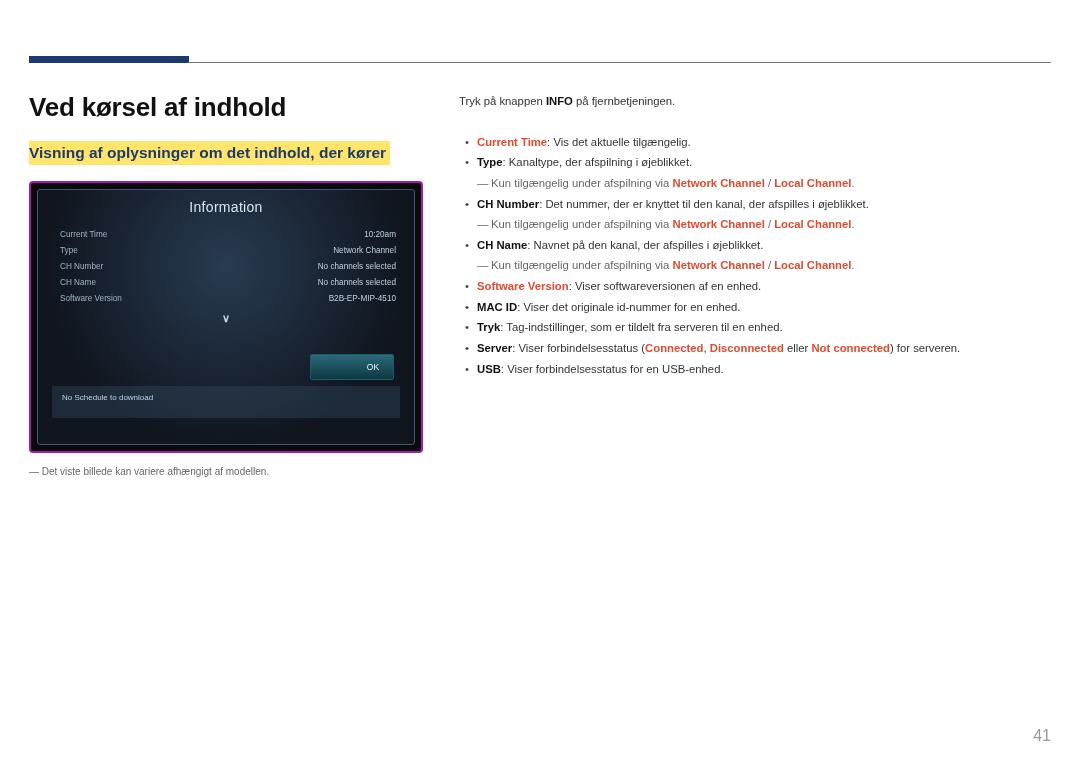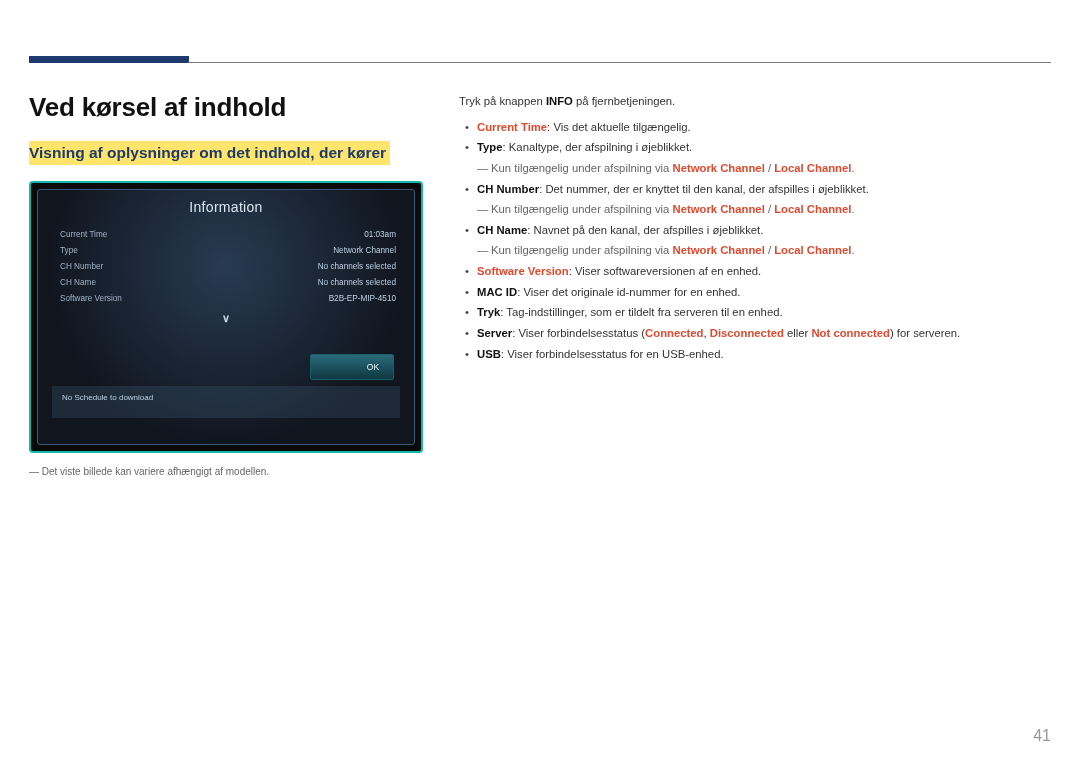"Tryk på knappen INFO på" .right-col .intro { margin-bottom: 7px -> 22px }
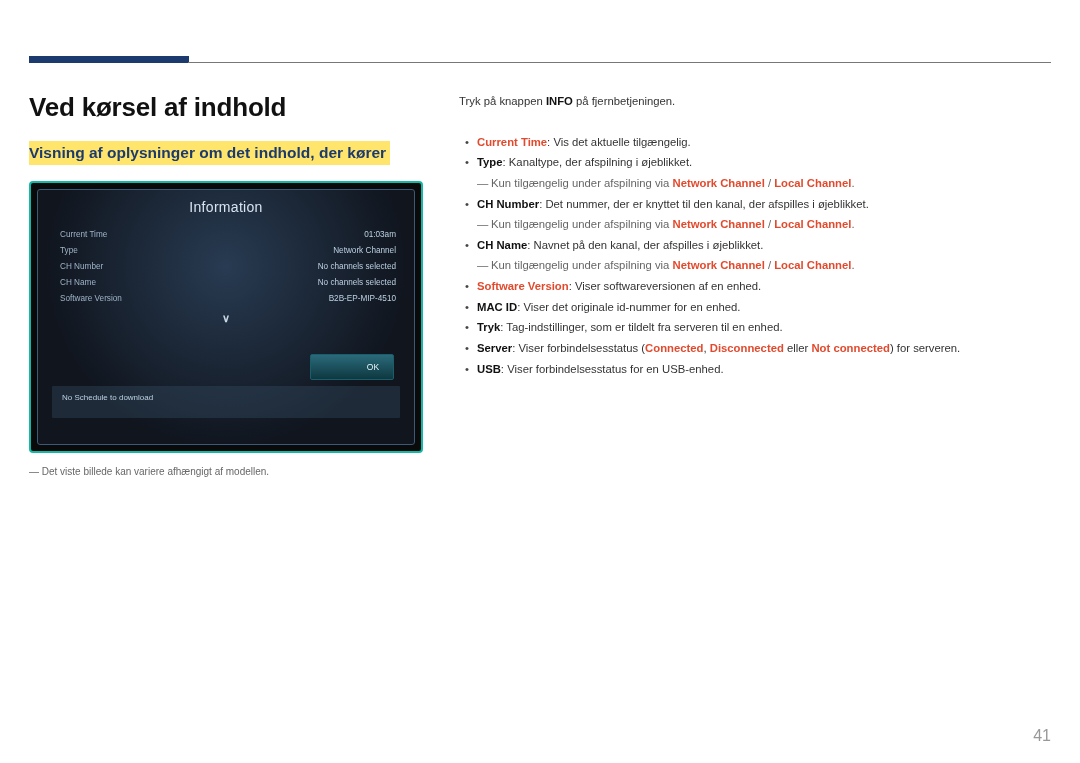"Information" .device-shot { border: 2px solid #14b8a6 -> 2px solid #a21caf }
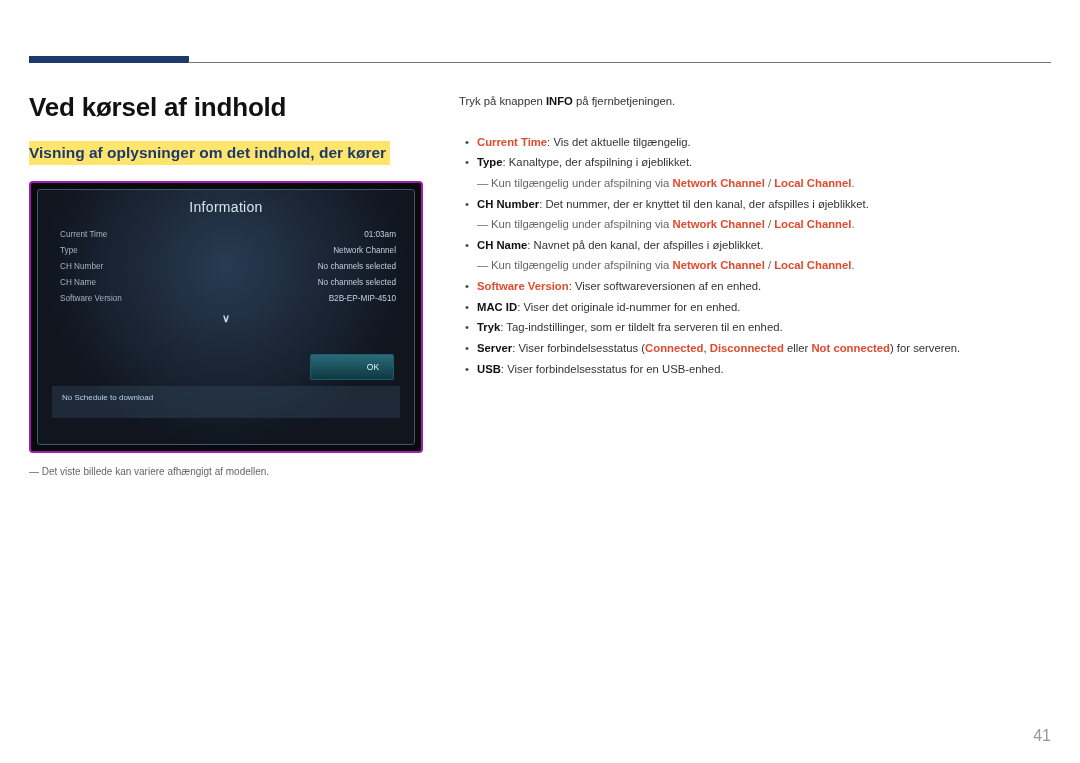"01:03am" span.v { text: 01:03am -> 10:20am }
